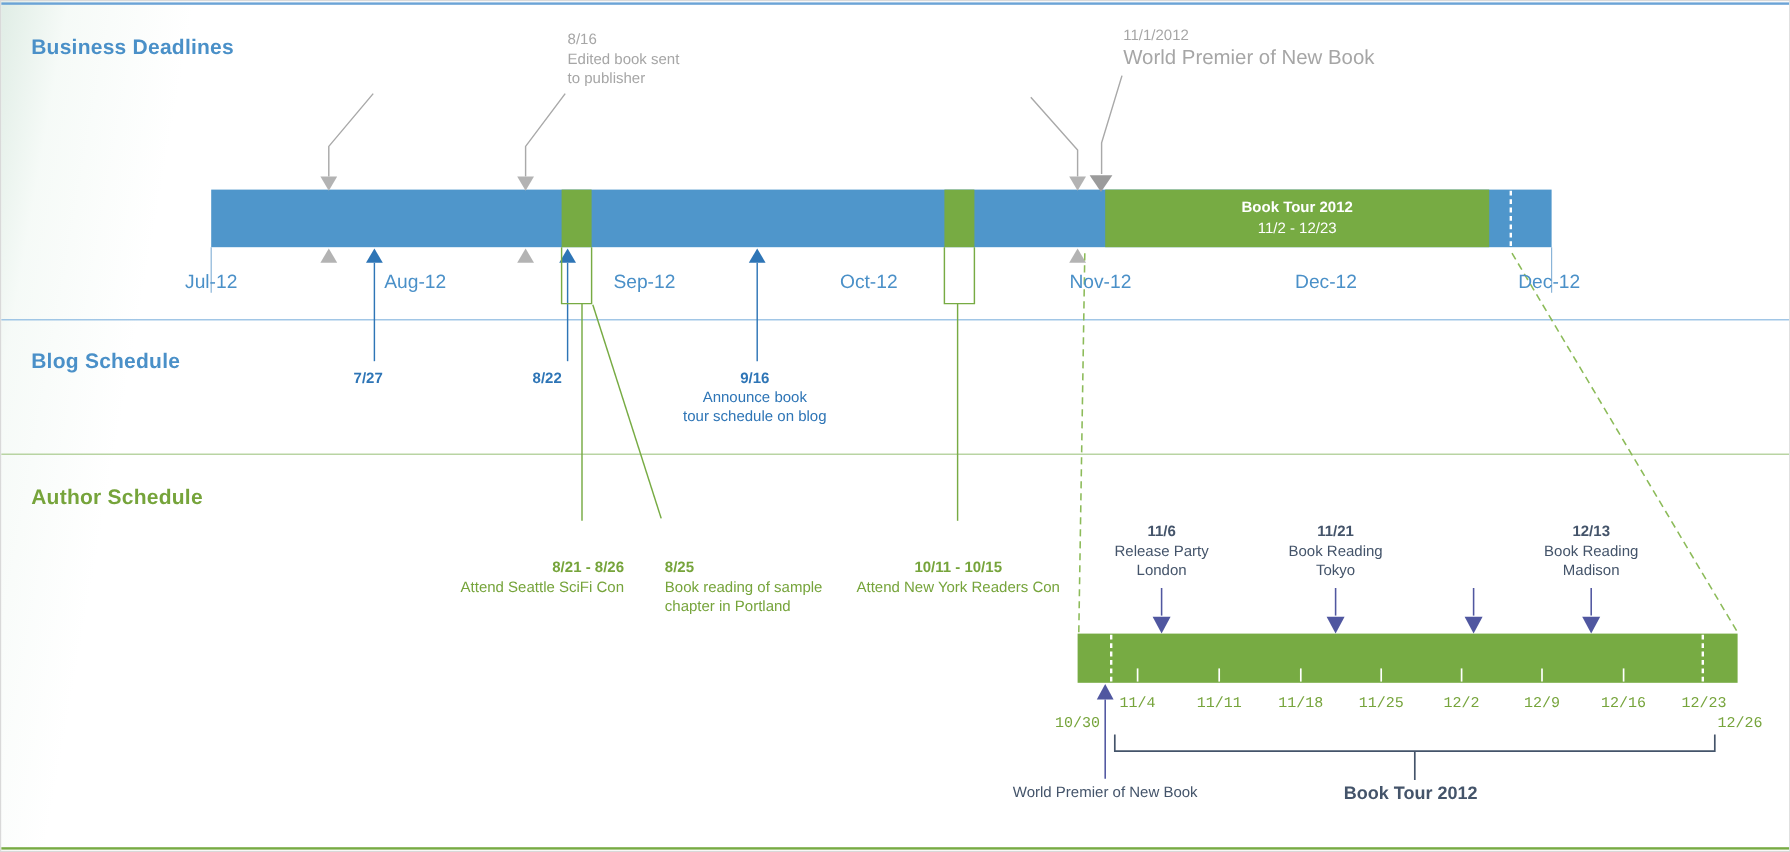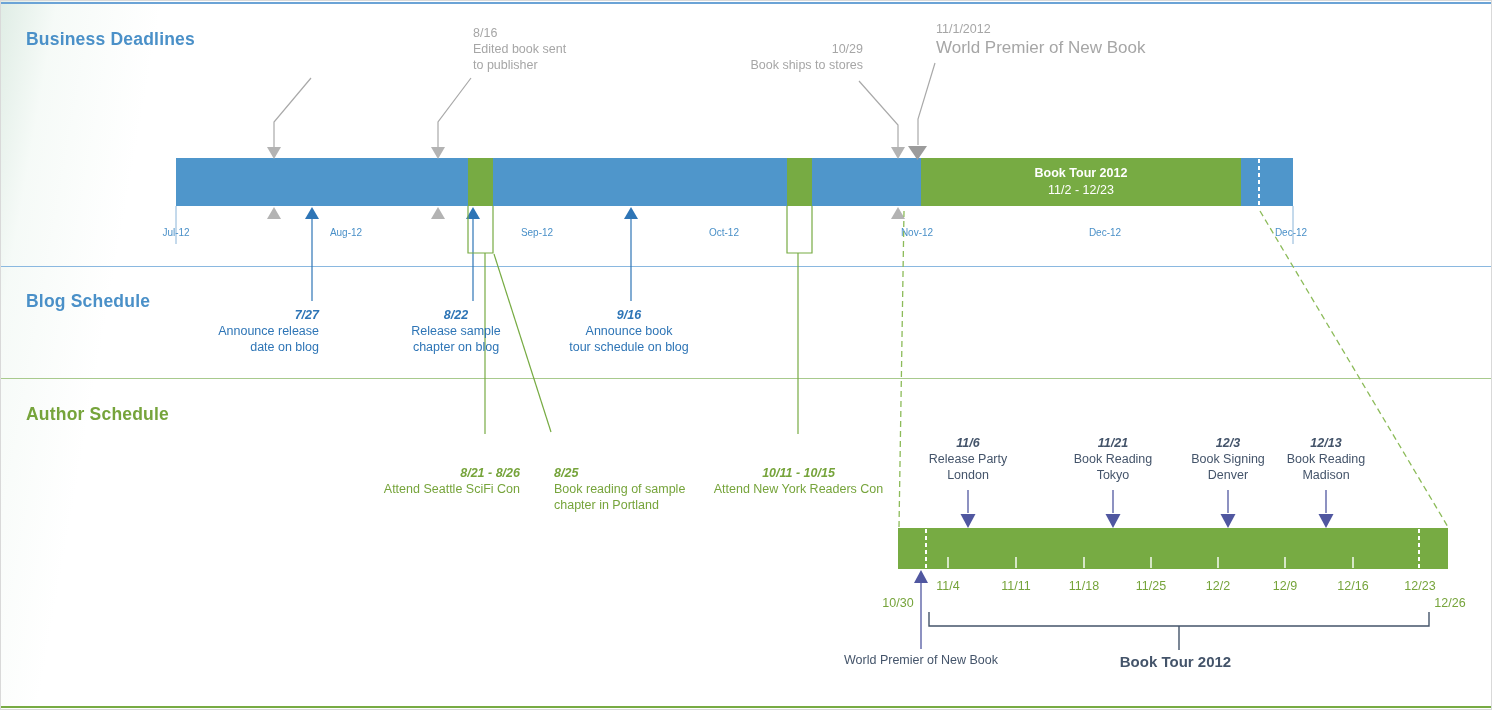"10/29" div.abs { html: <div> <div>10/29</div> <div>Book ships to stores</div> </div> -> none }
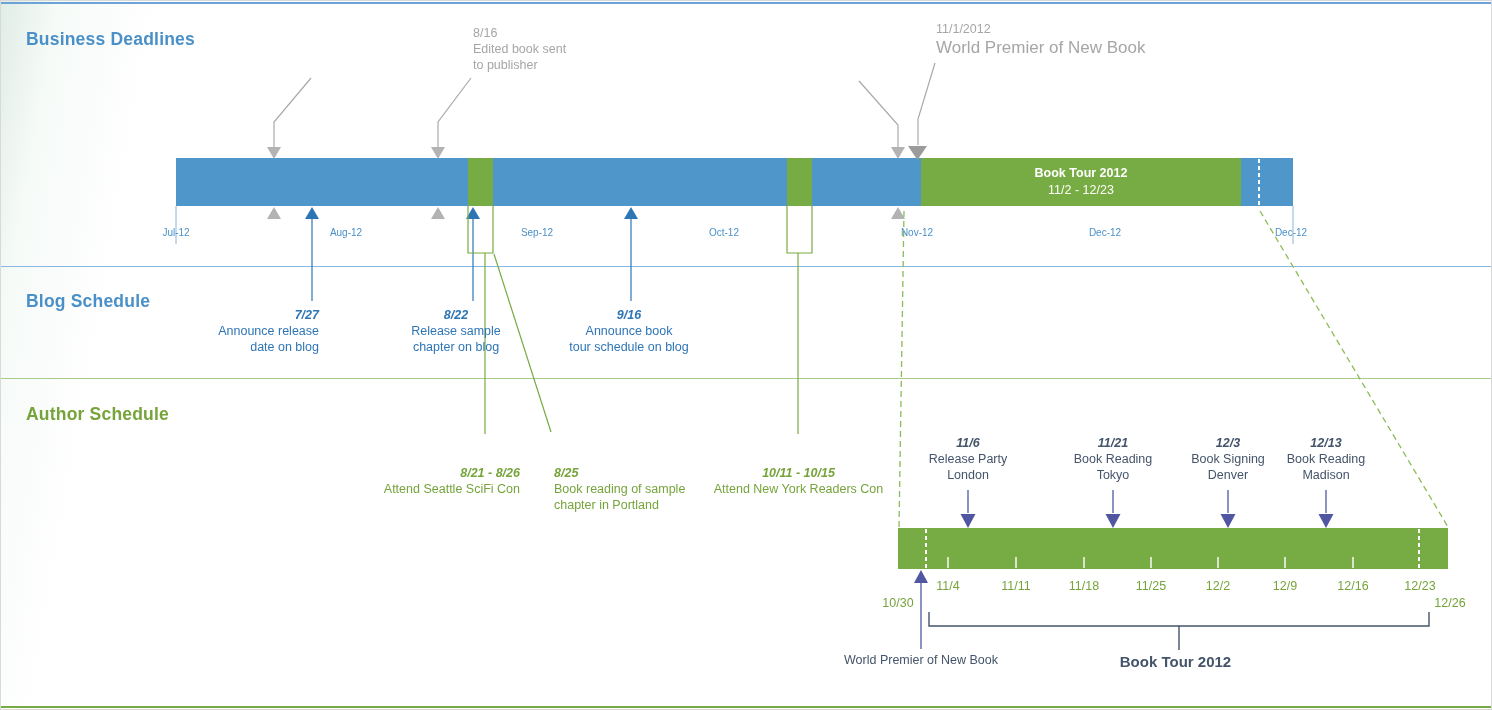"Jul-12" .axis-label { font-size: 10px -> 16px }
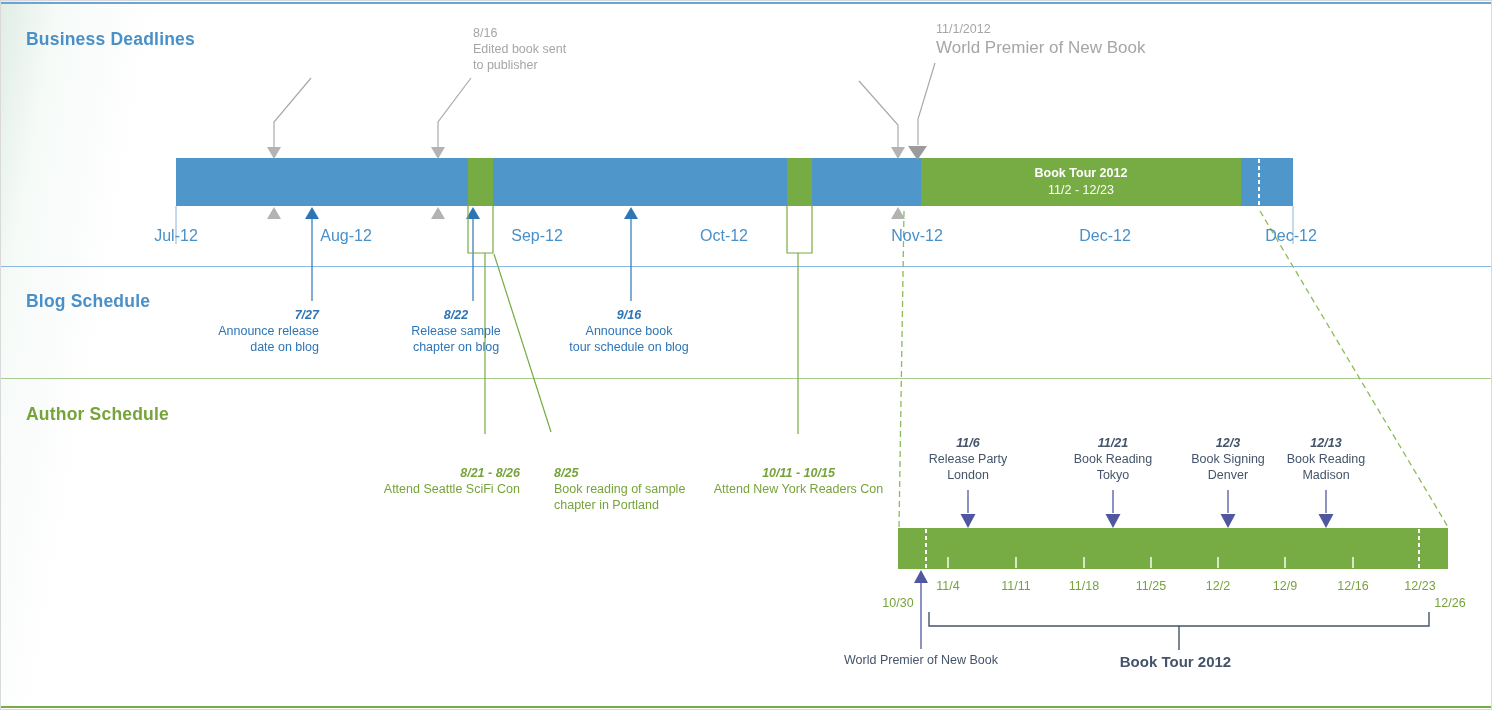"7/27" .bold { font-style: italic -> none }
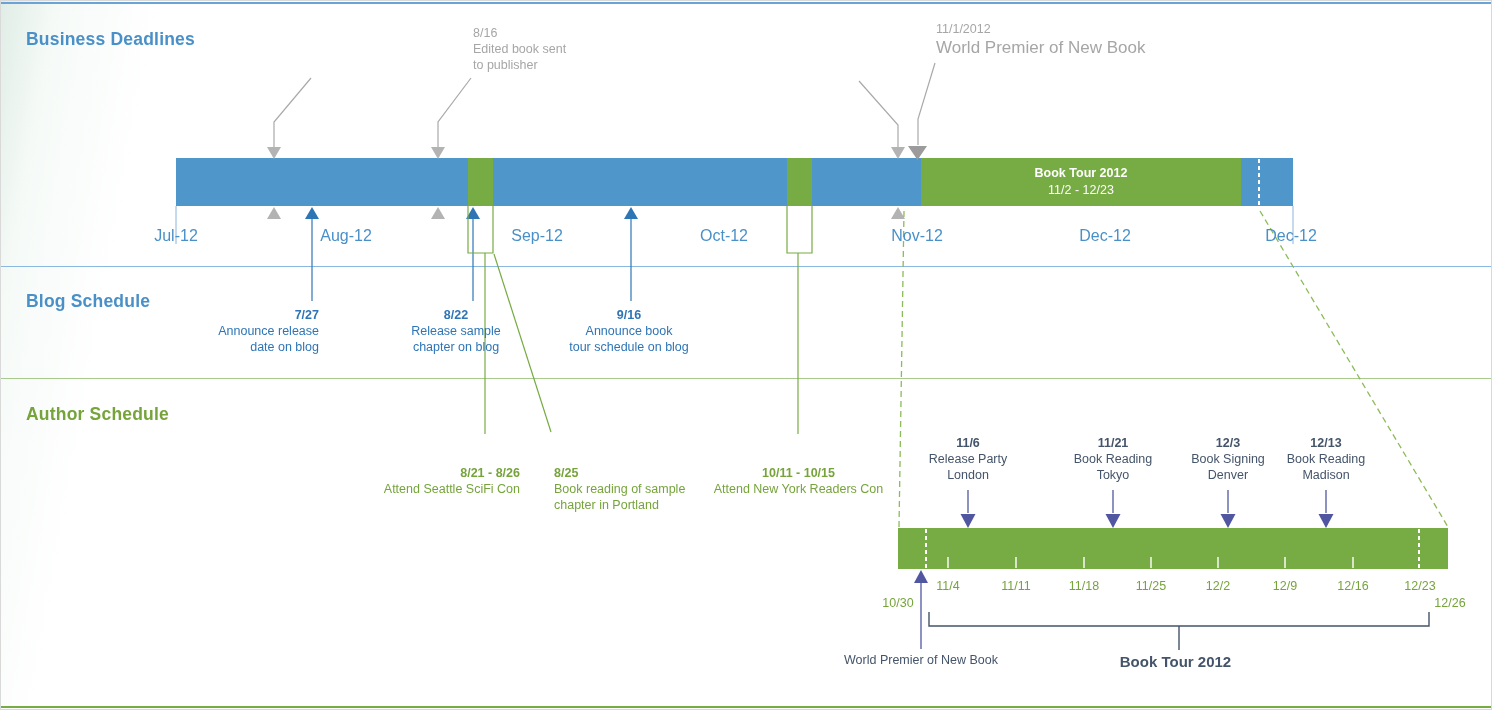"Announce release" div.pre { html: <div>Announce release date on blog</div> -> none }
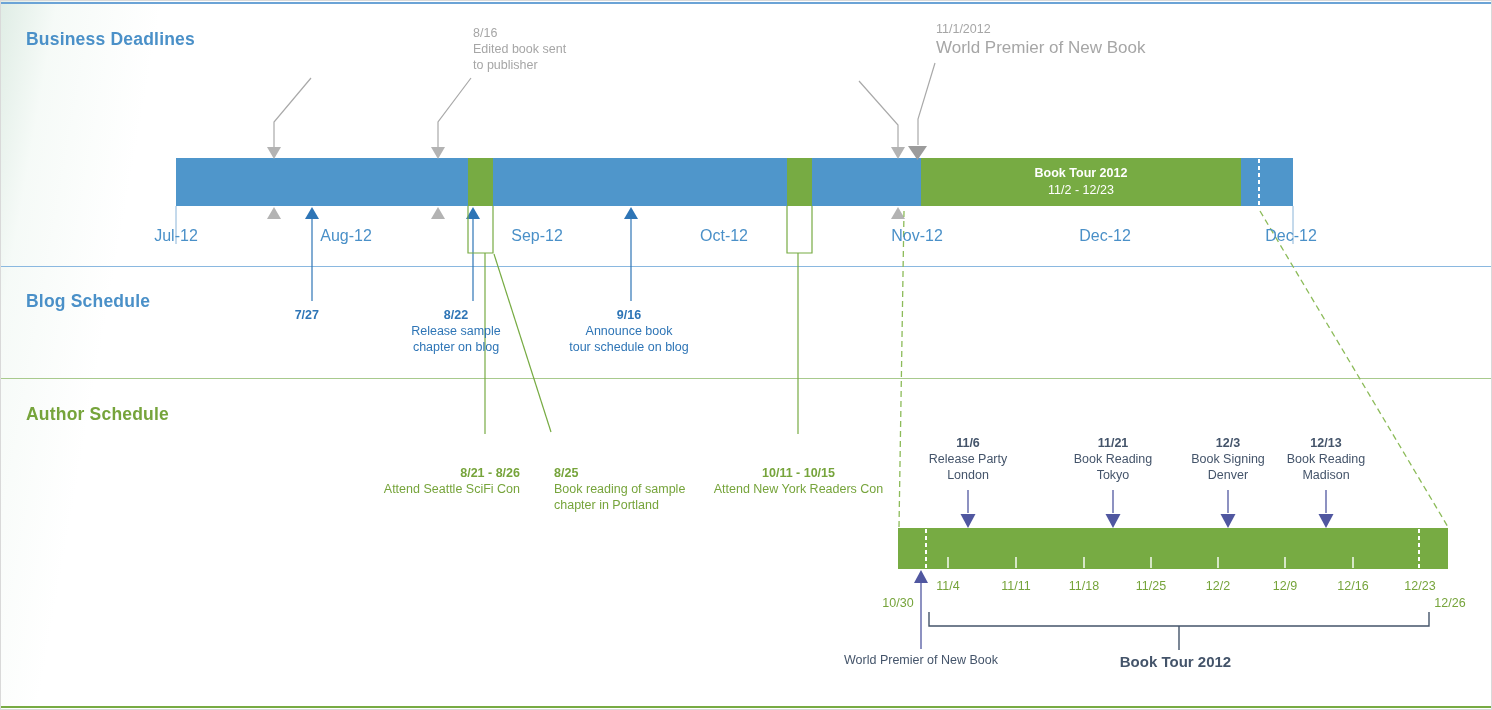"Release sample" div.pre { html: <div>Release sample chapter on blog</div> -> none }
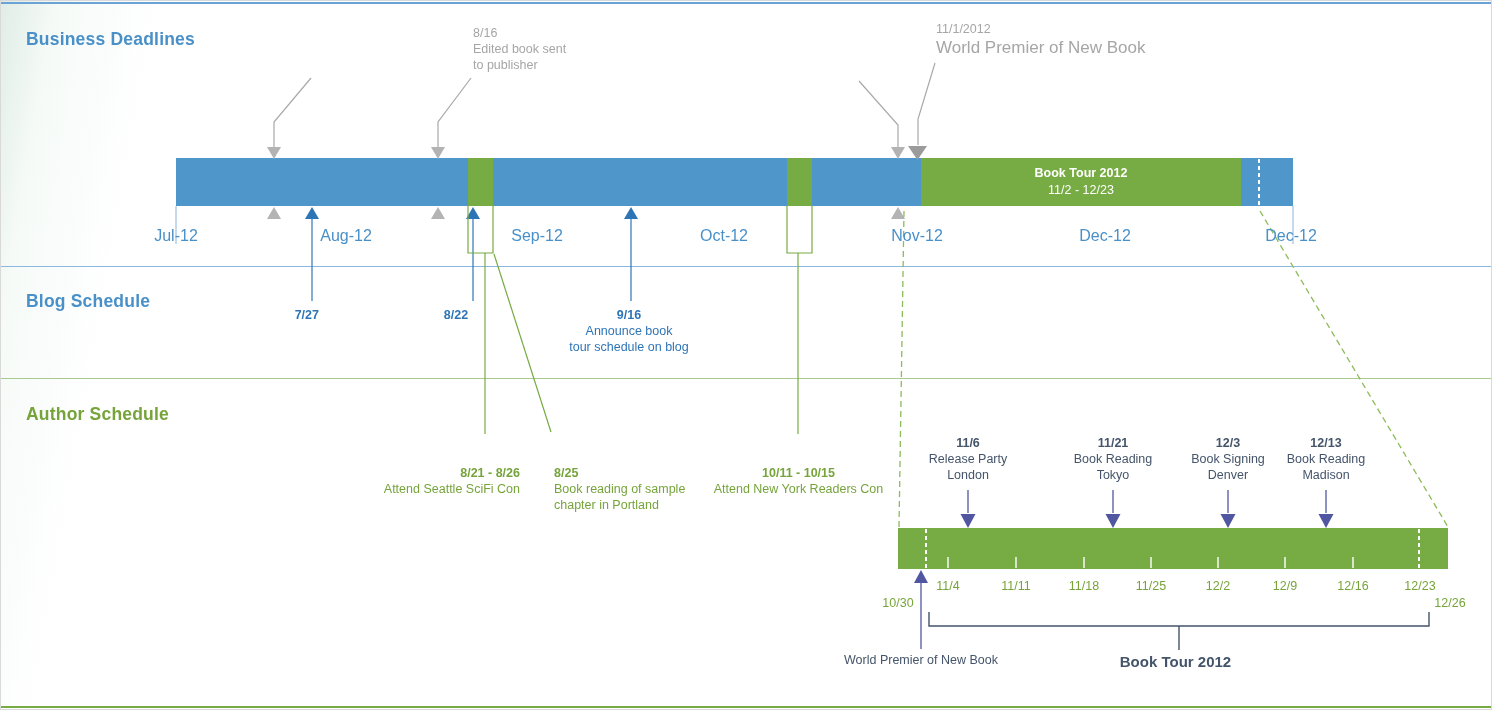"12/3" div.abs { html: <div> <div>12/3</div> <div>Book Signing Denver</div> </div> -> none }
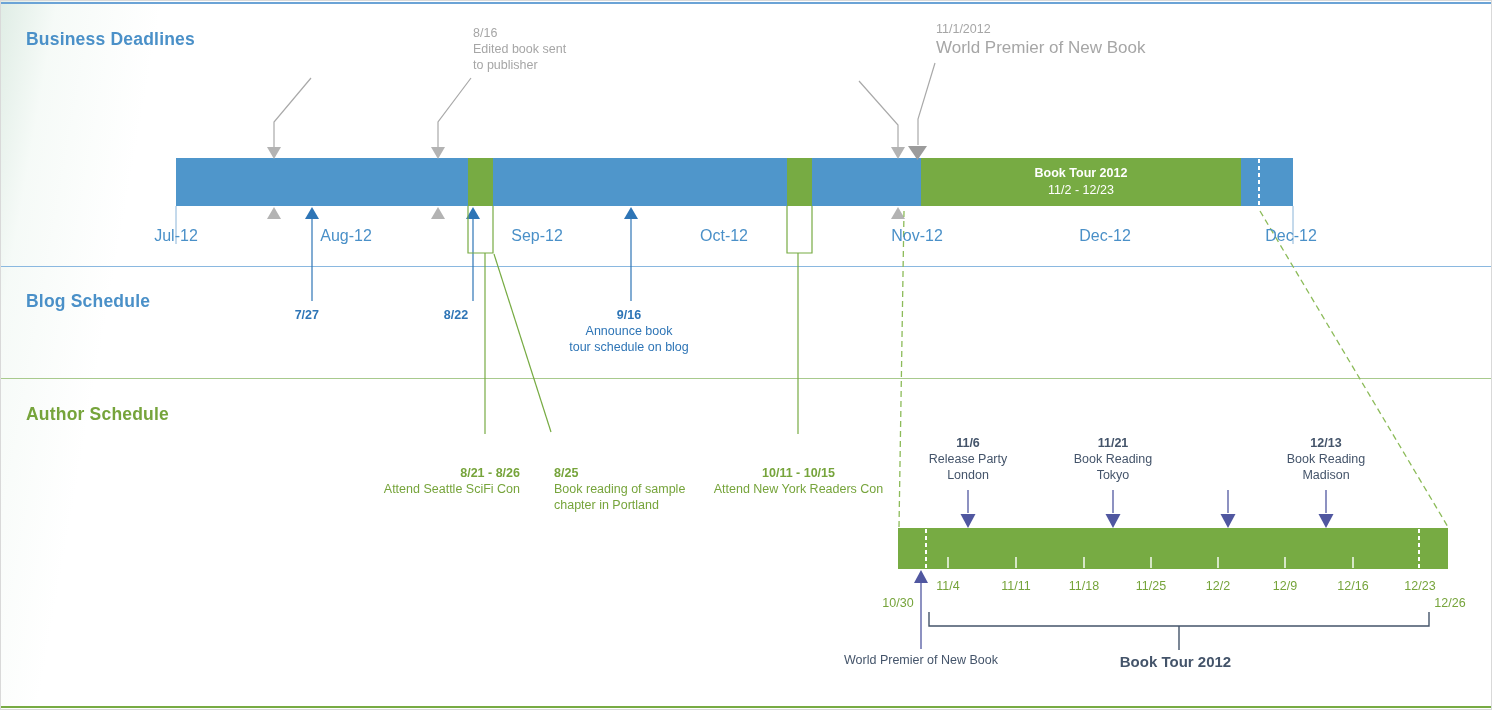"11/4" .sub-axis-label { font-family: none -> Liberation Mono, monospace }
